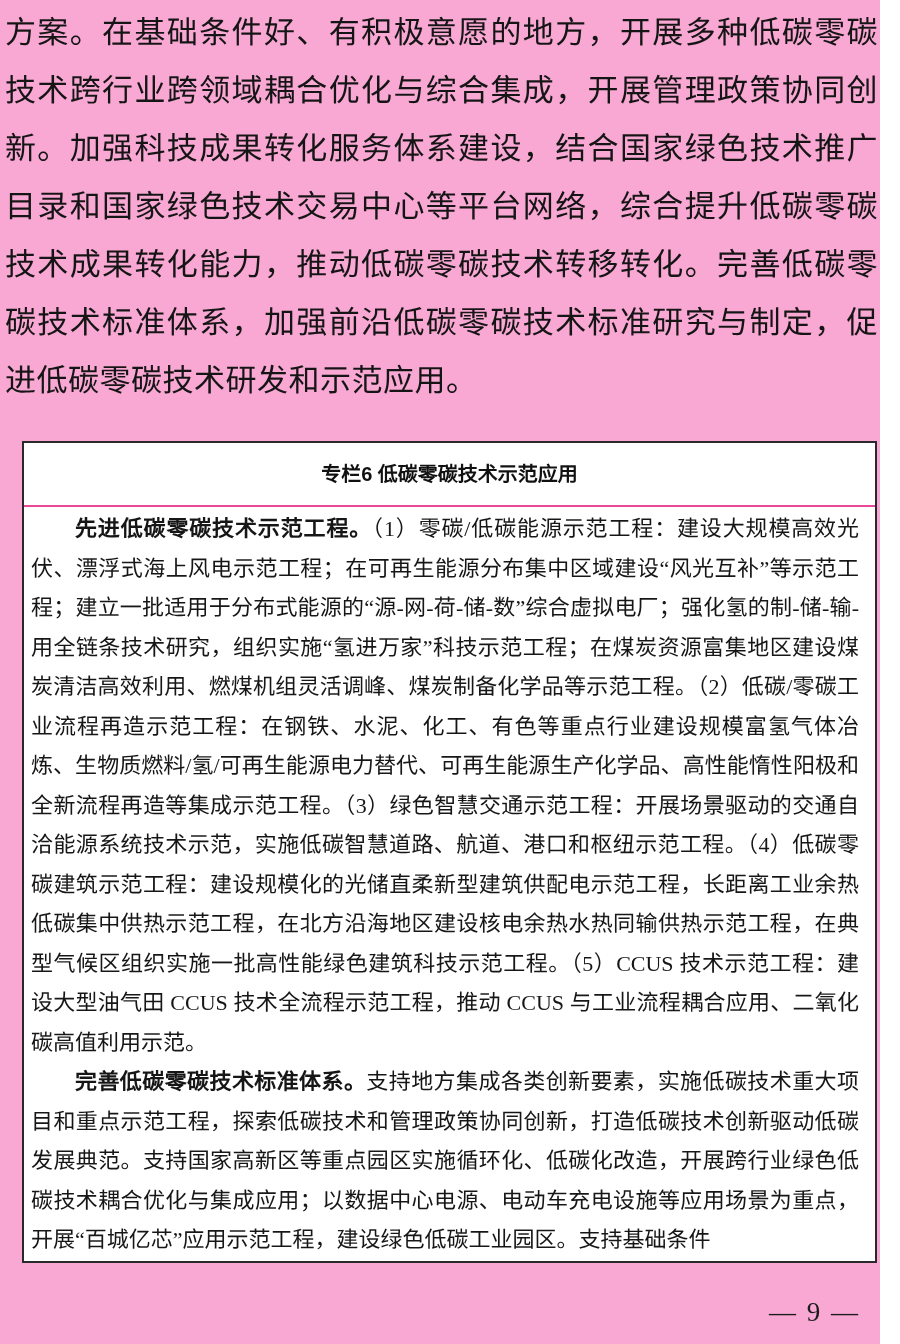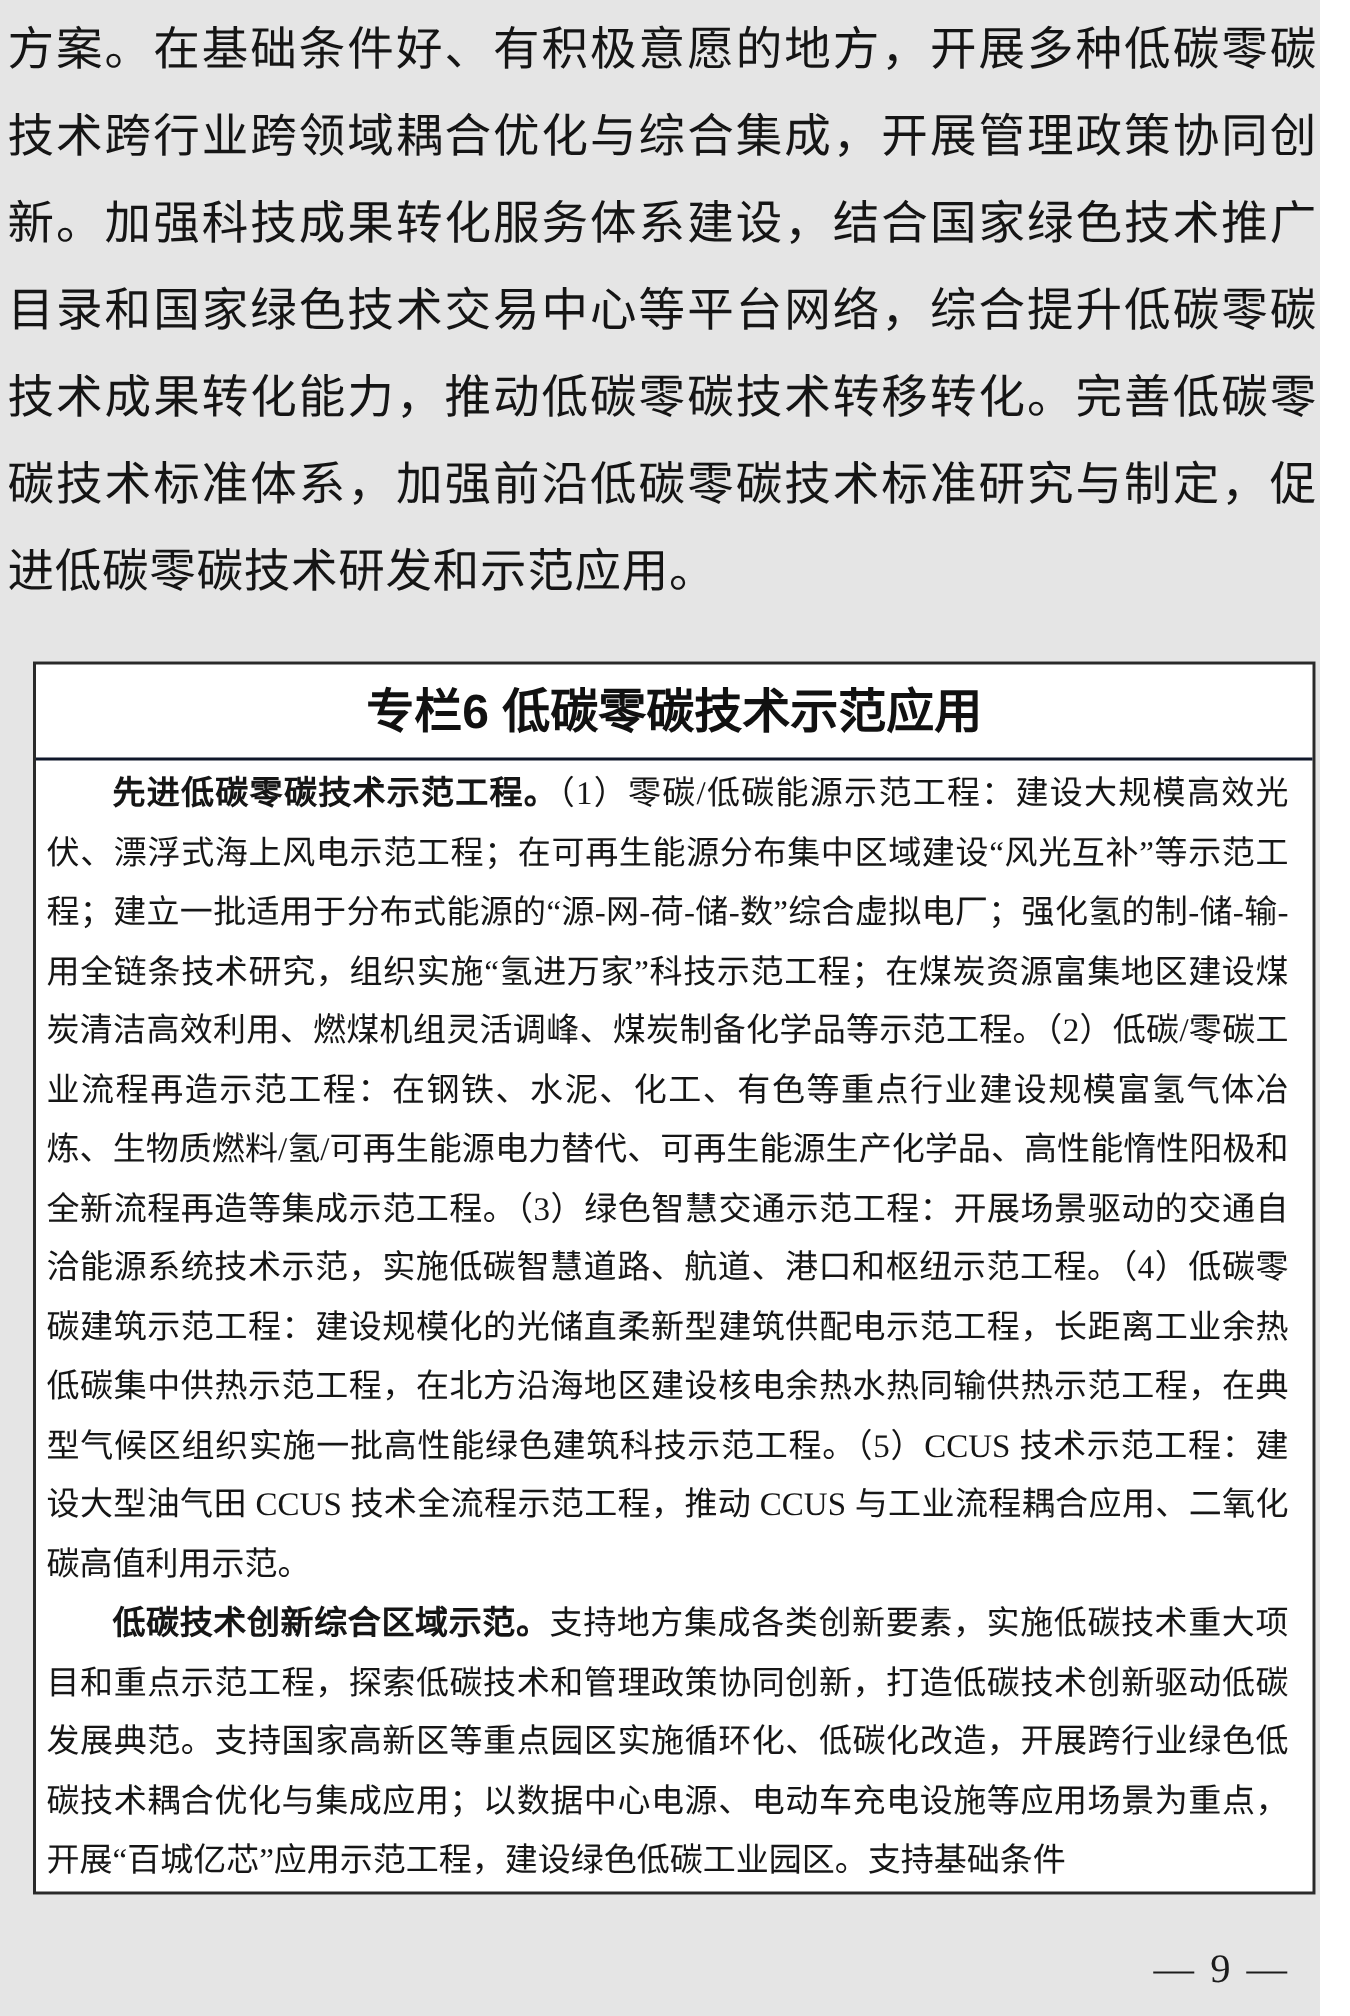"方案。在基础条件好、有积极意愿的地方，开展多种低碳零碳技术跨行业跨领域耦合优化与" .page { background: #e5e5e5 -> #f9a8d4 }
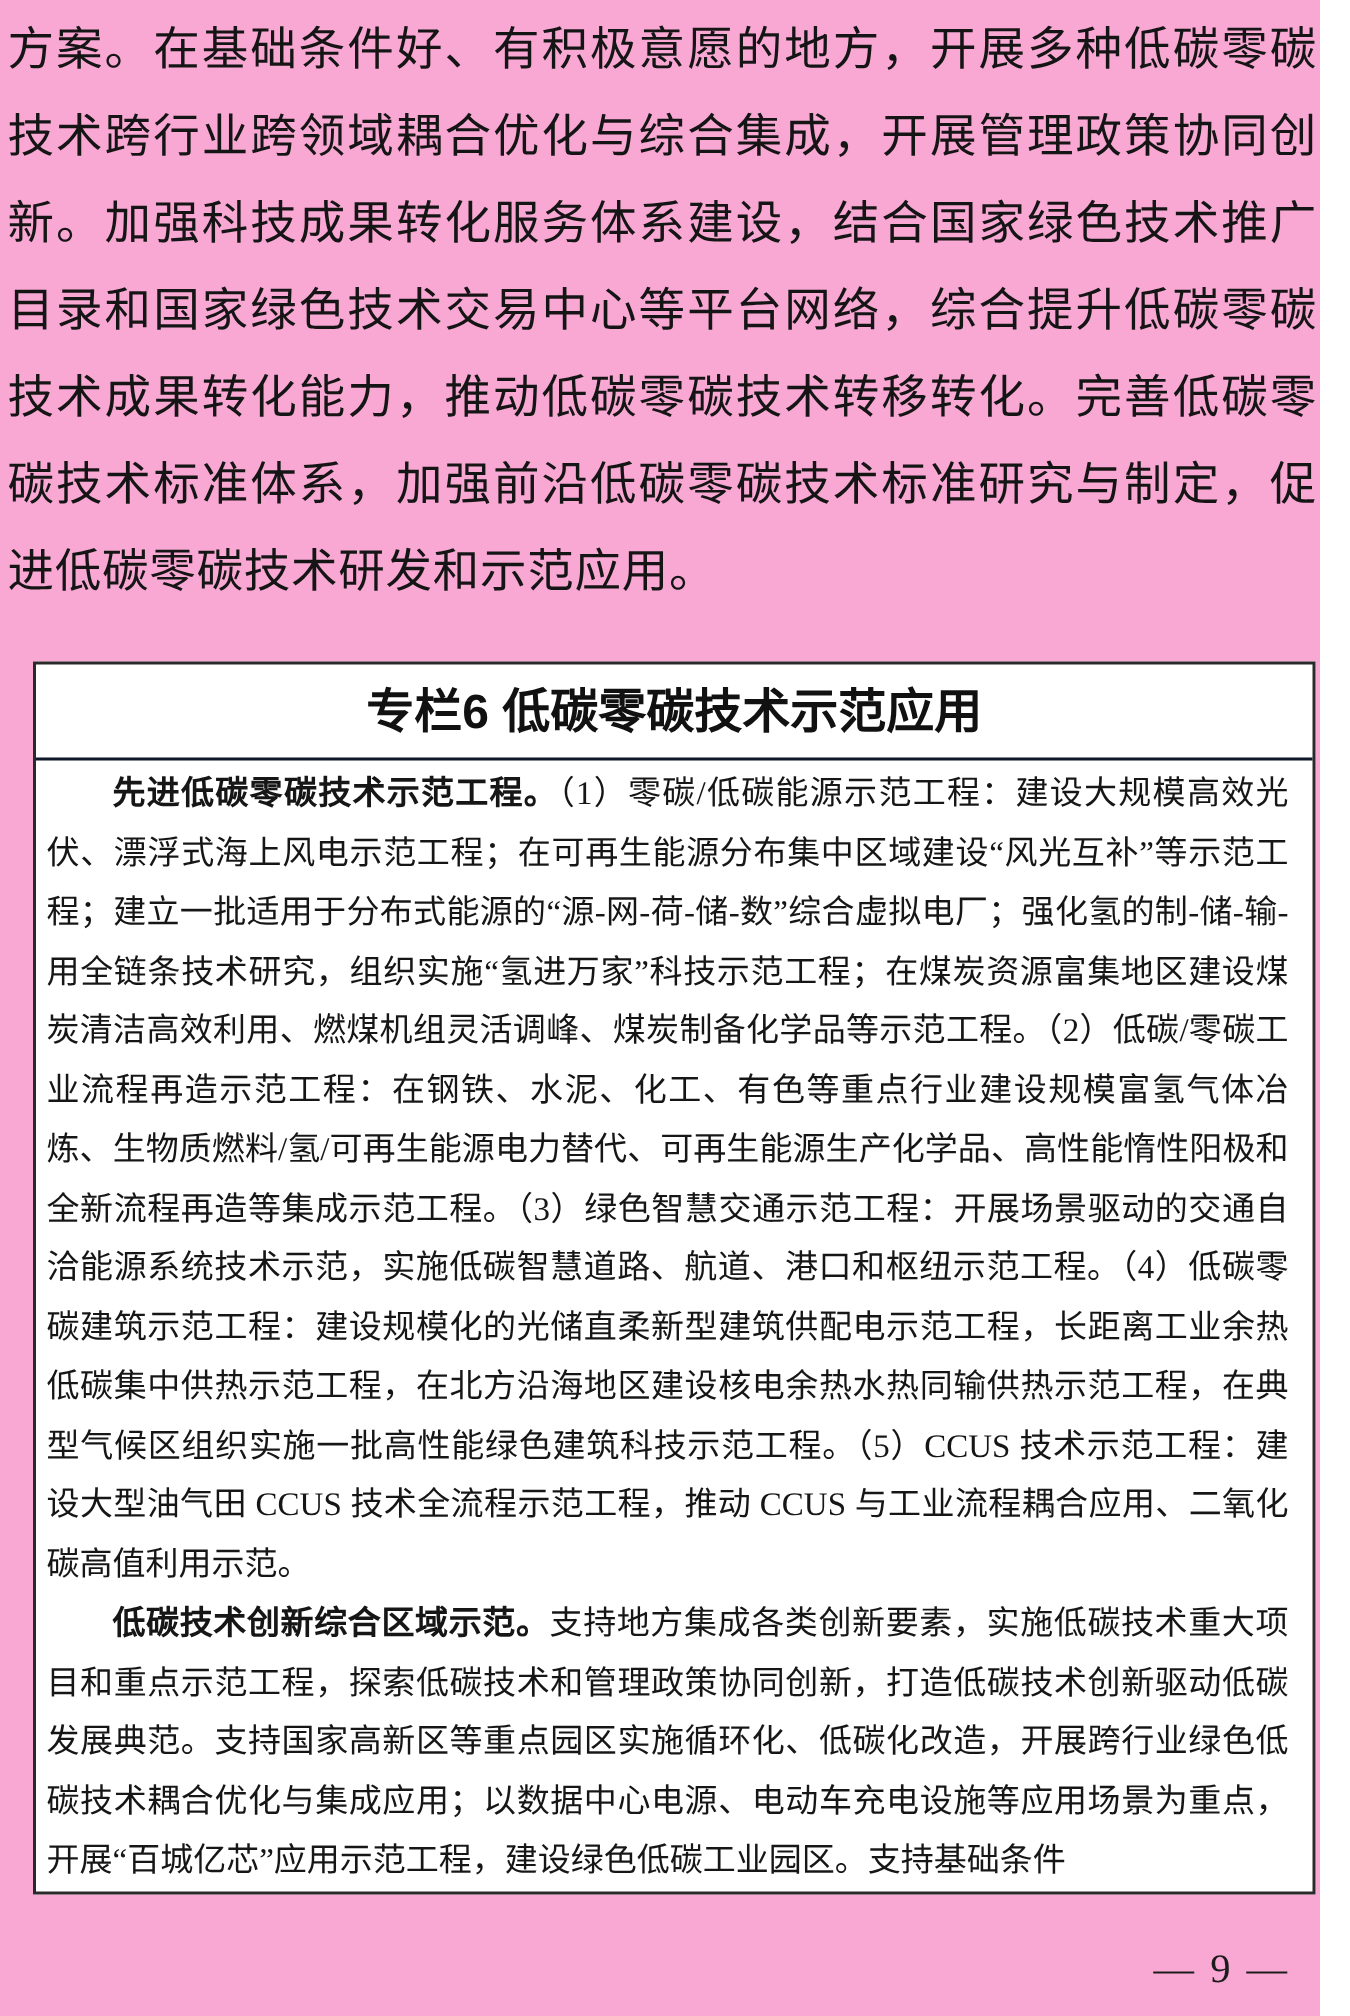"专栏6 低碳零碳技术示范应用" .box-title-row { border-bottom: 2px solid #0f172a -> 2px solid #ec4899; font-size: 32px -> 20px }
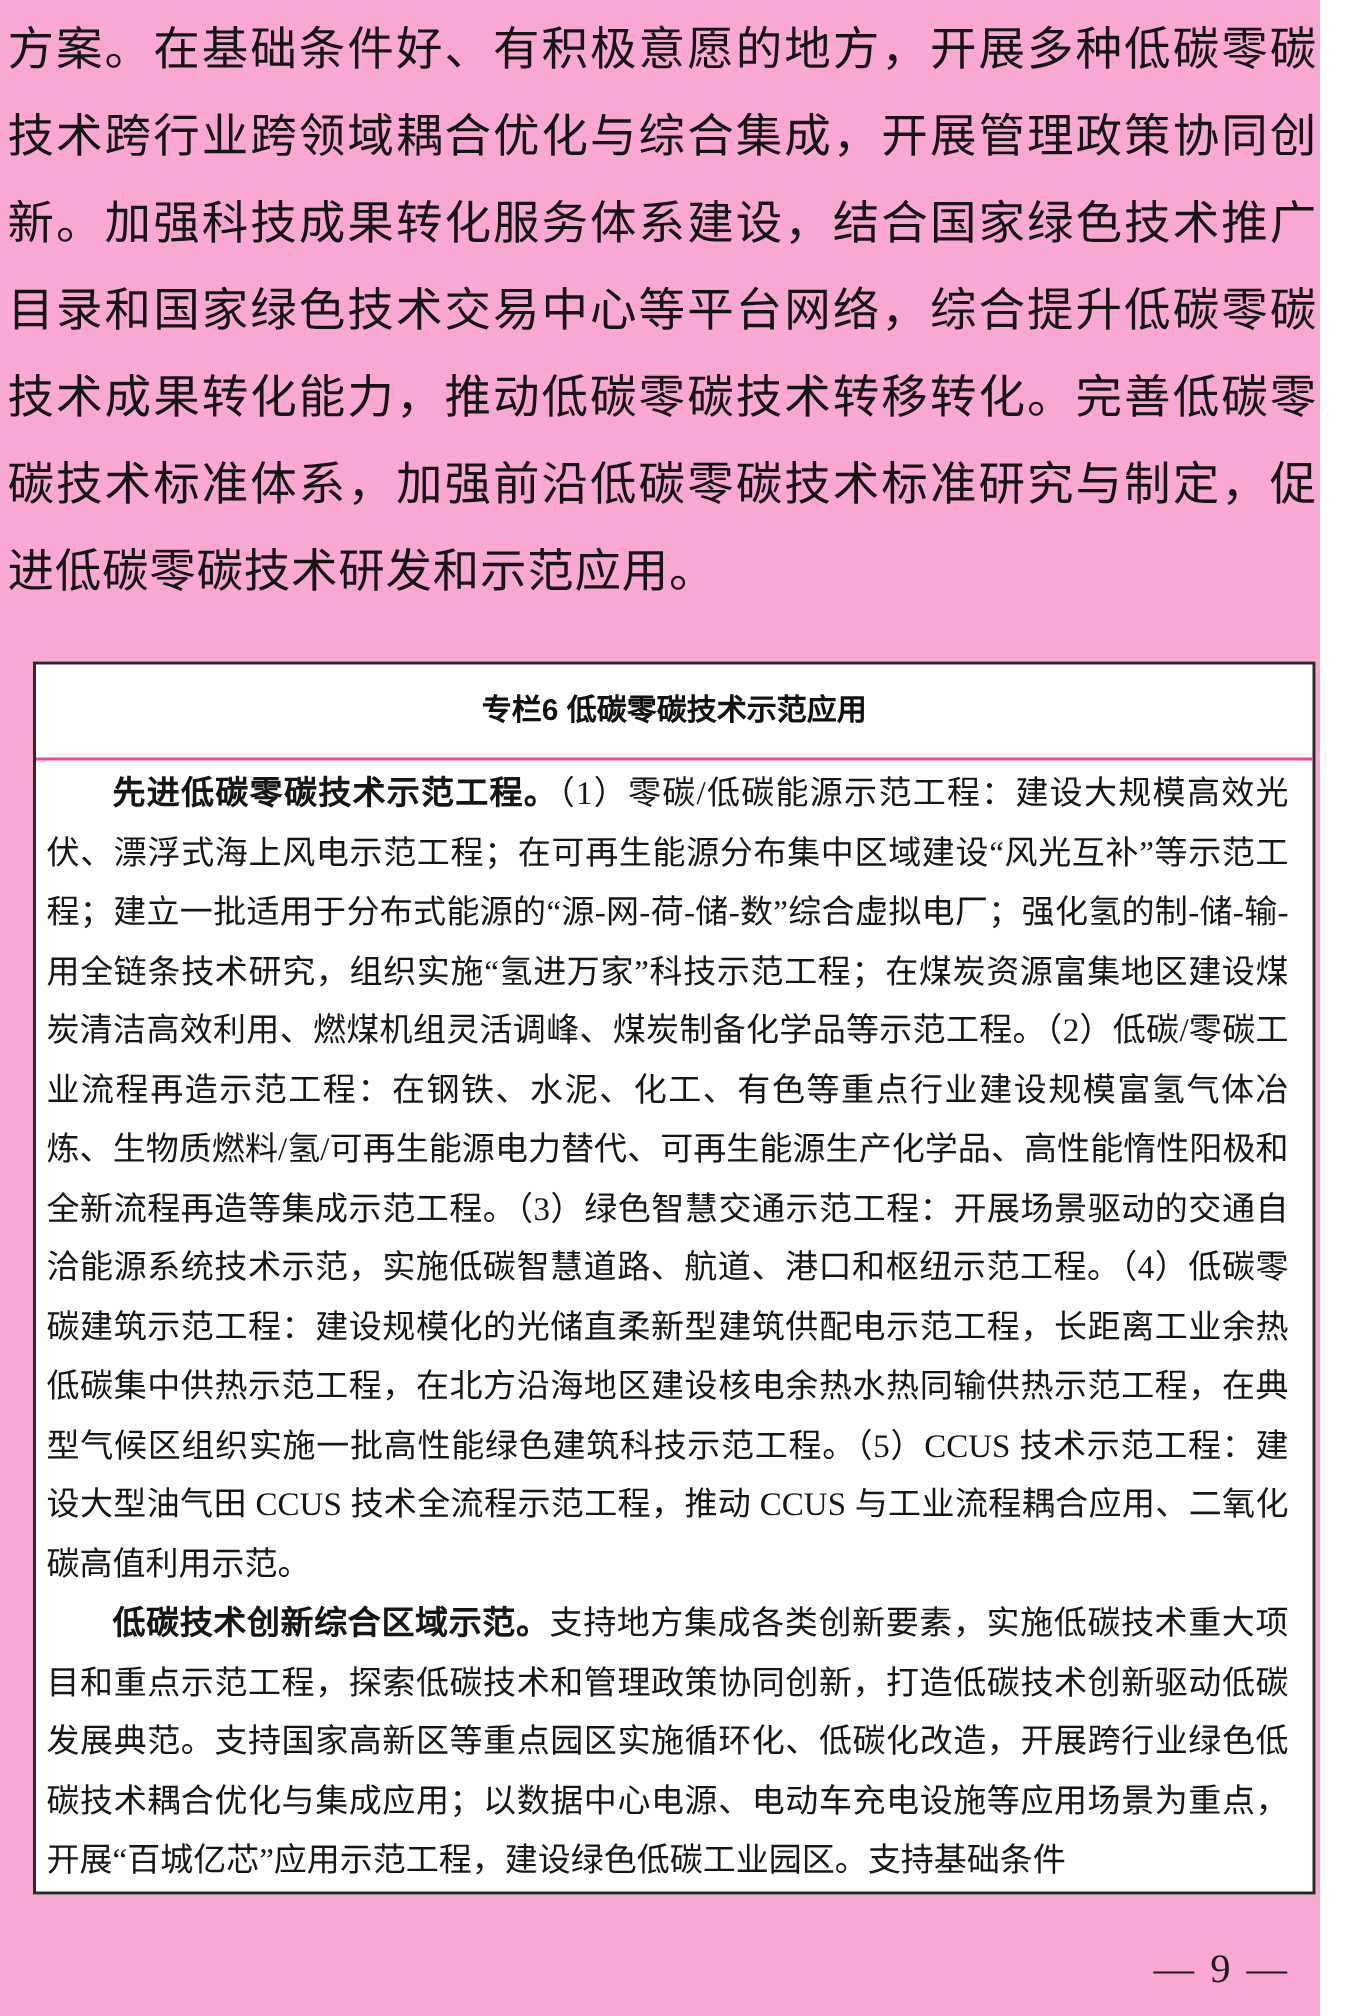"低碳技术创新综合区域示范。" span.lead { text: 低碳技术创新综合区域示范 -> 完善低碳零碳技术标准体系 }
